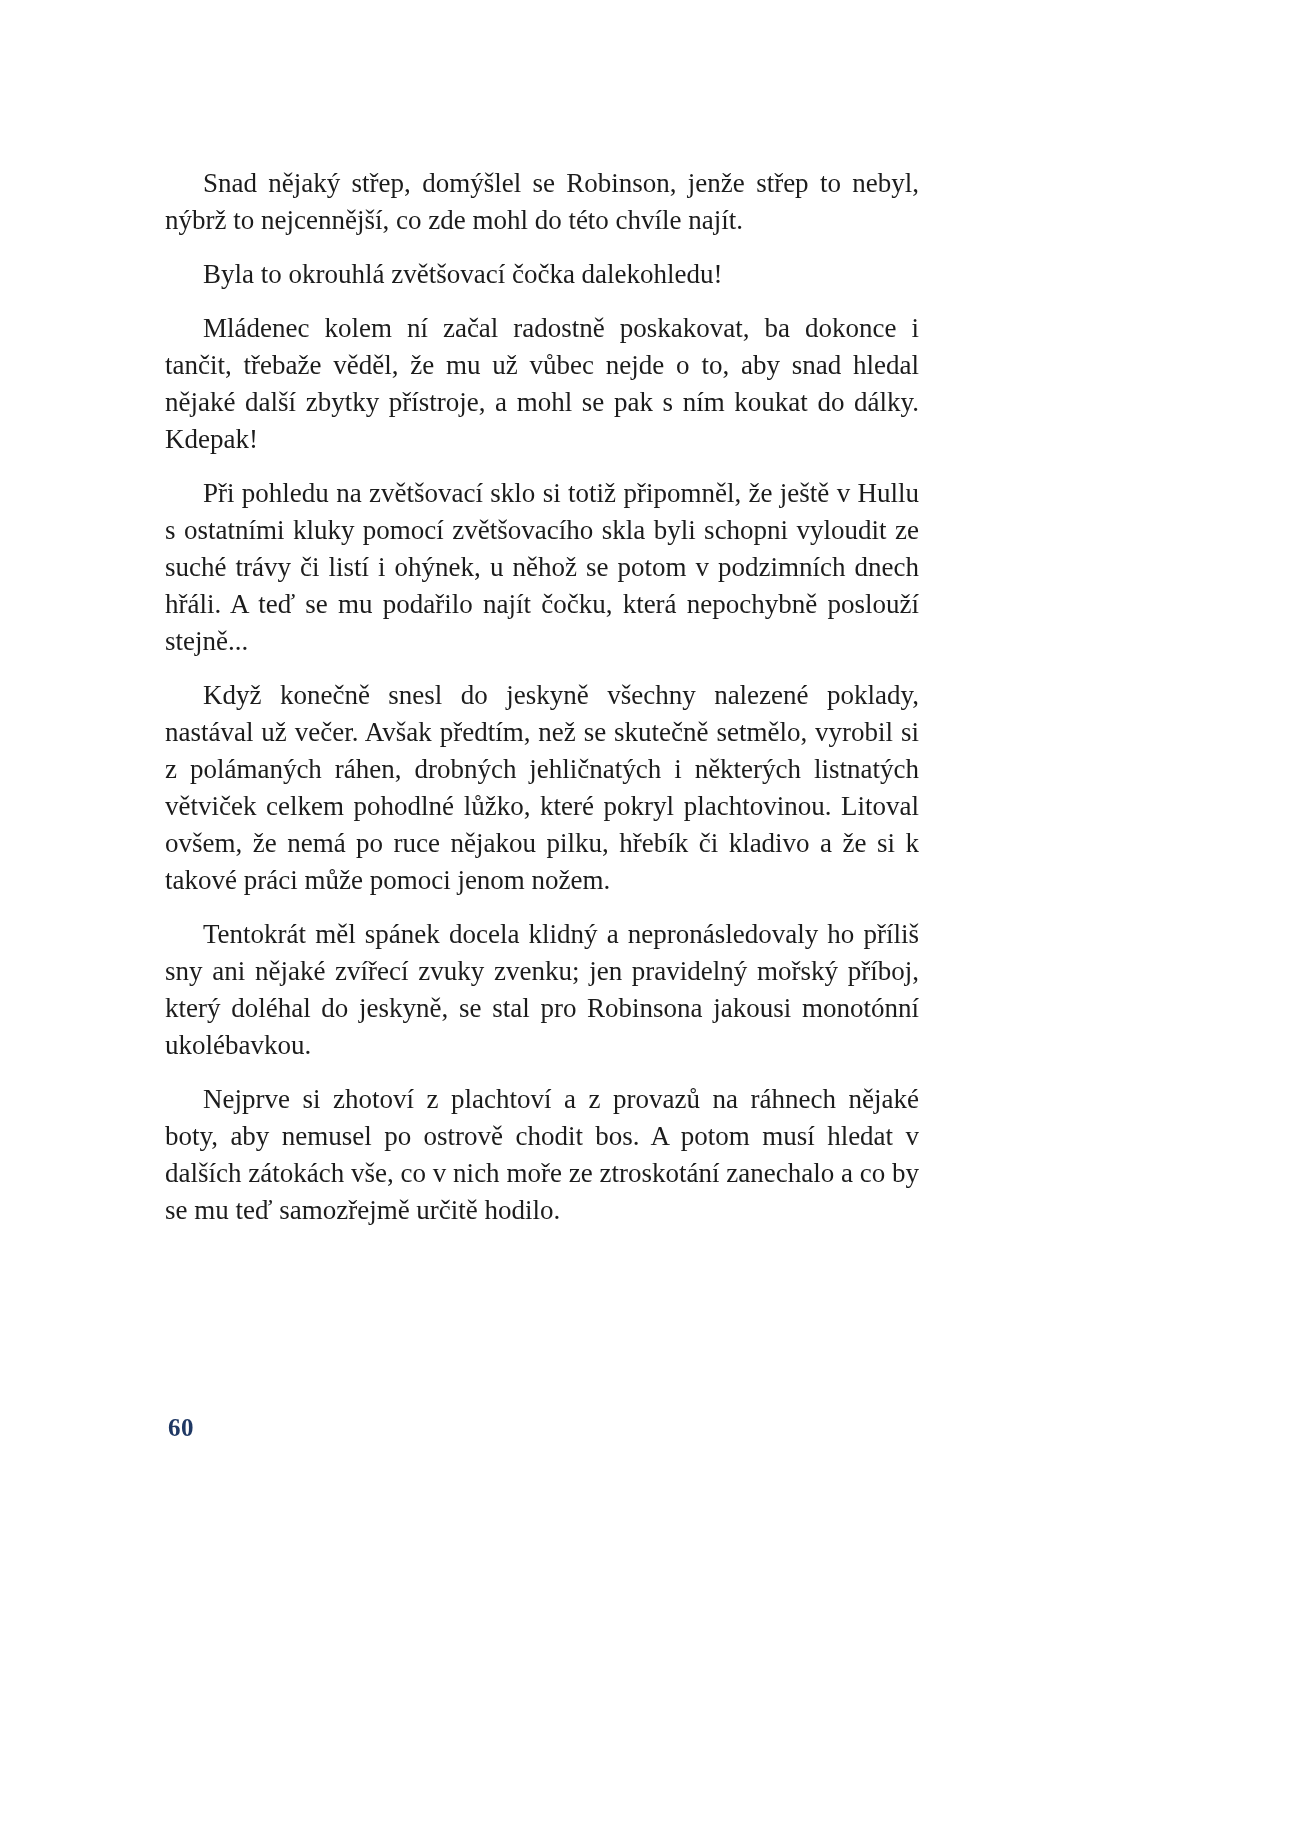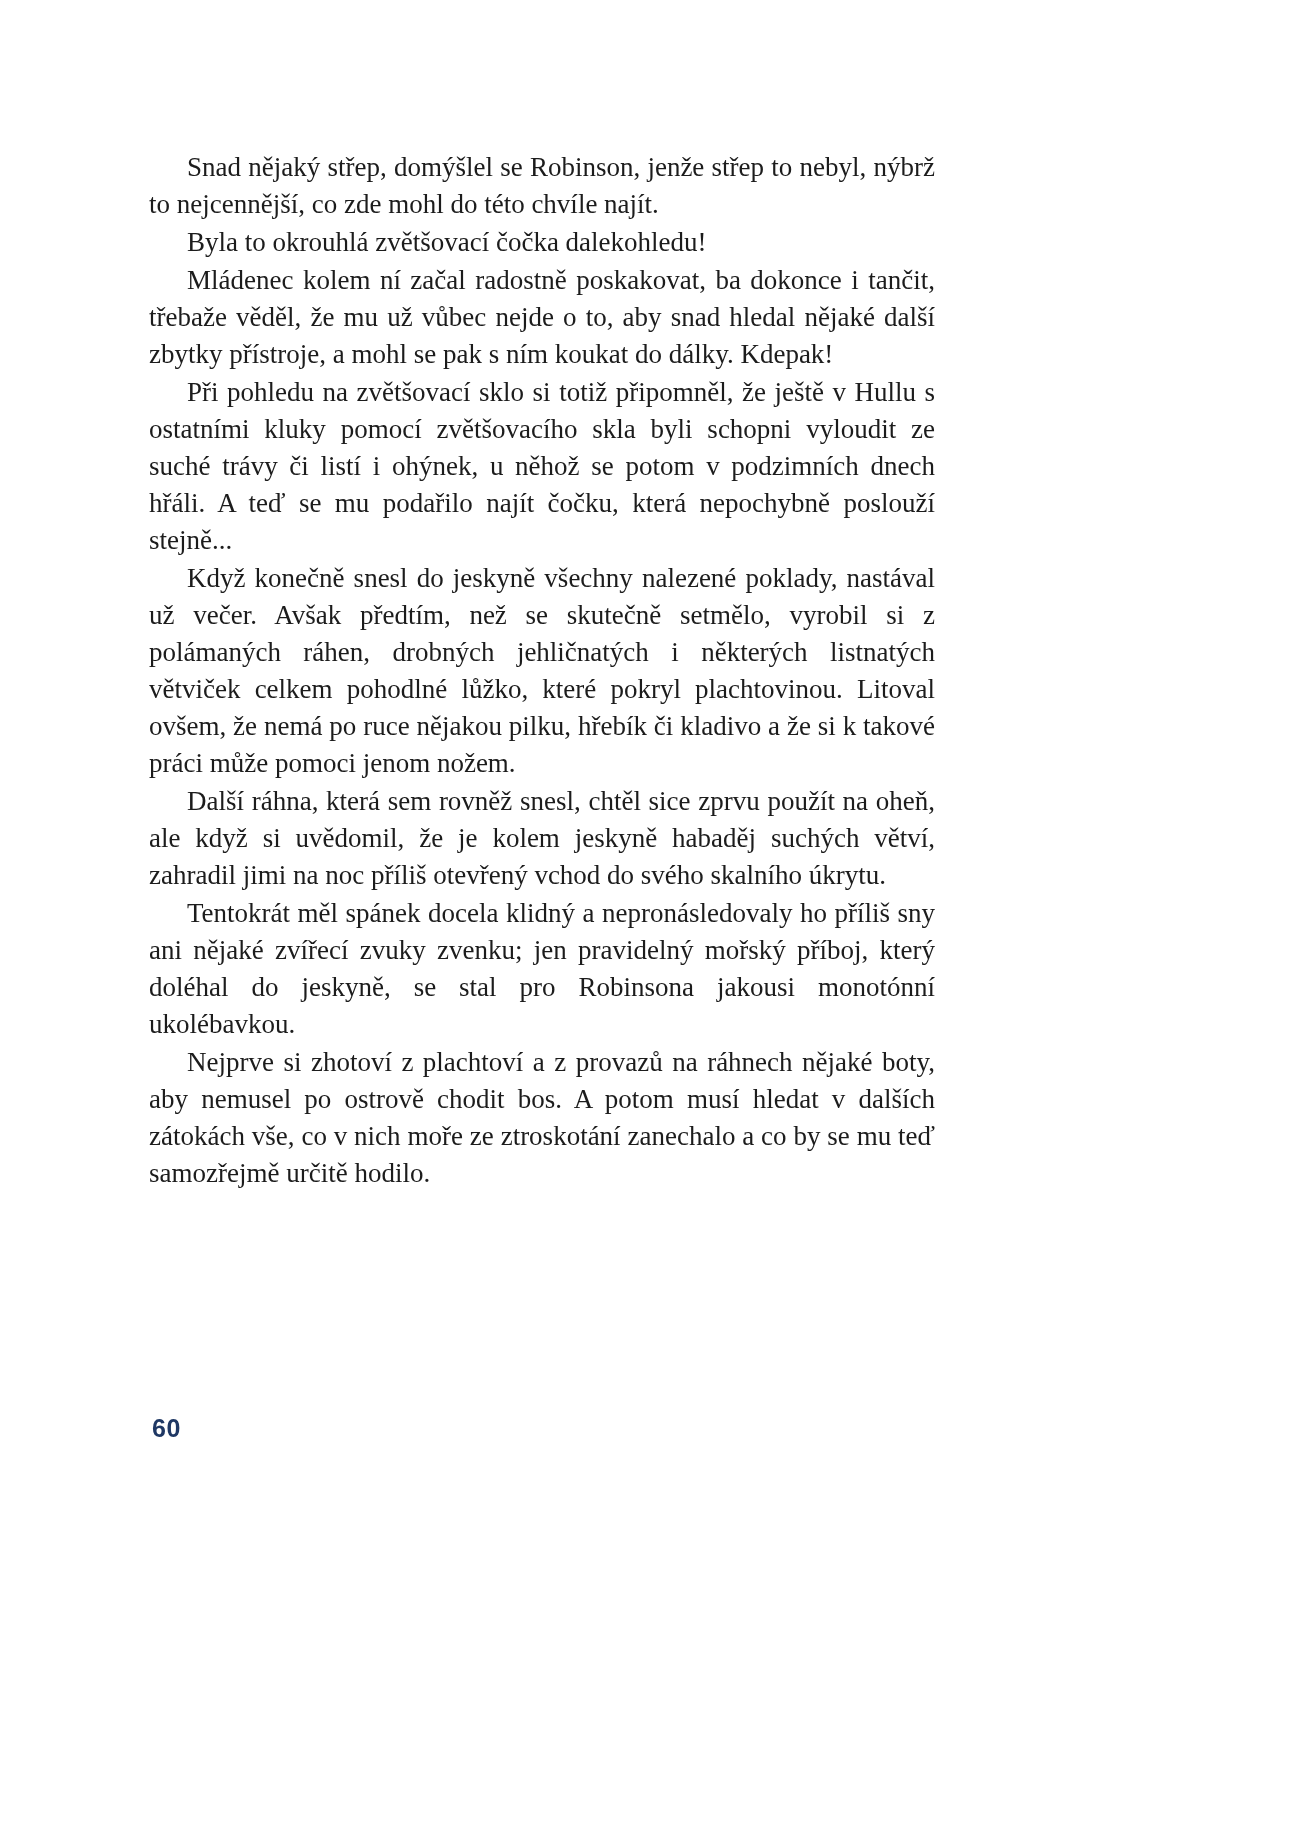"Snad nějaký střep, domýšlel se" .text-block p { margin: 1px -> 17px }
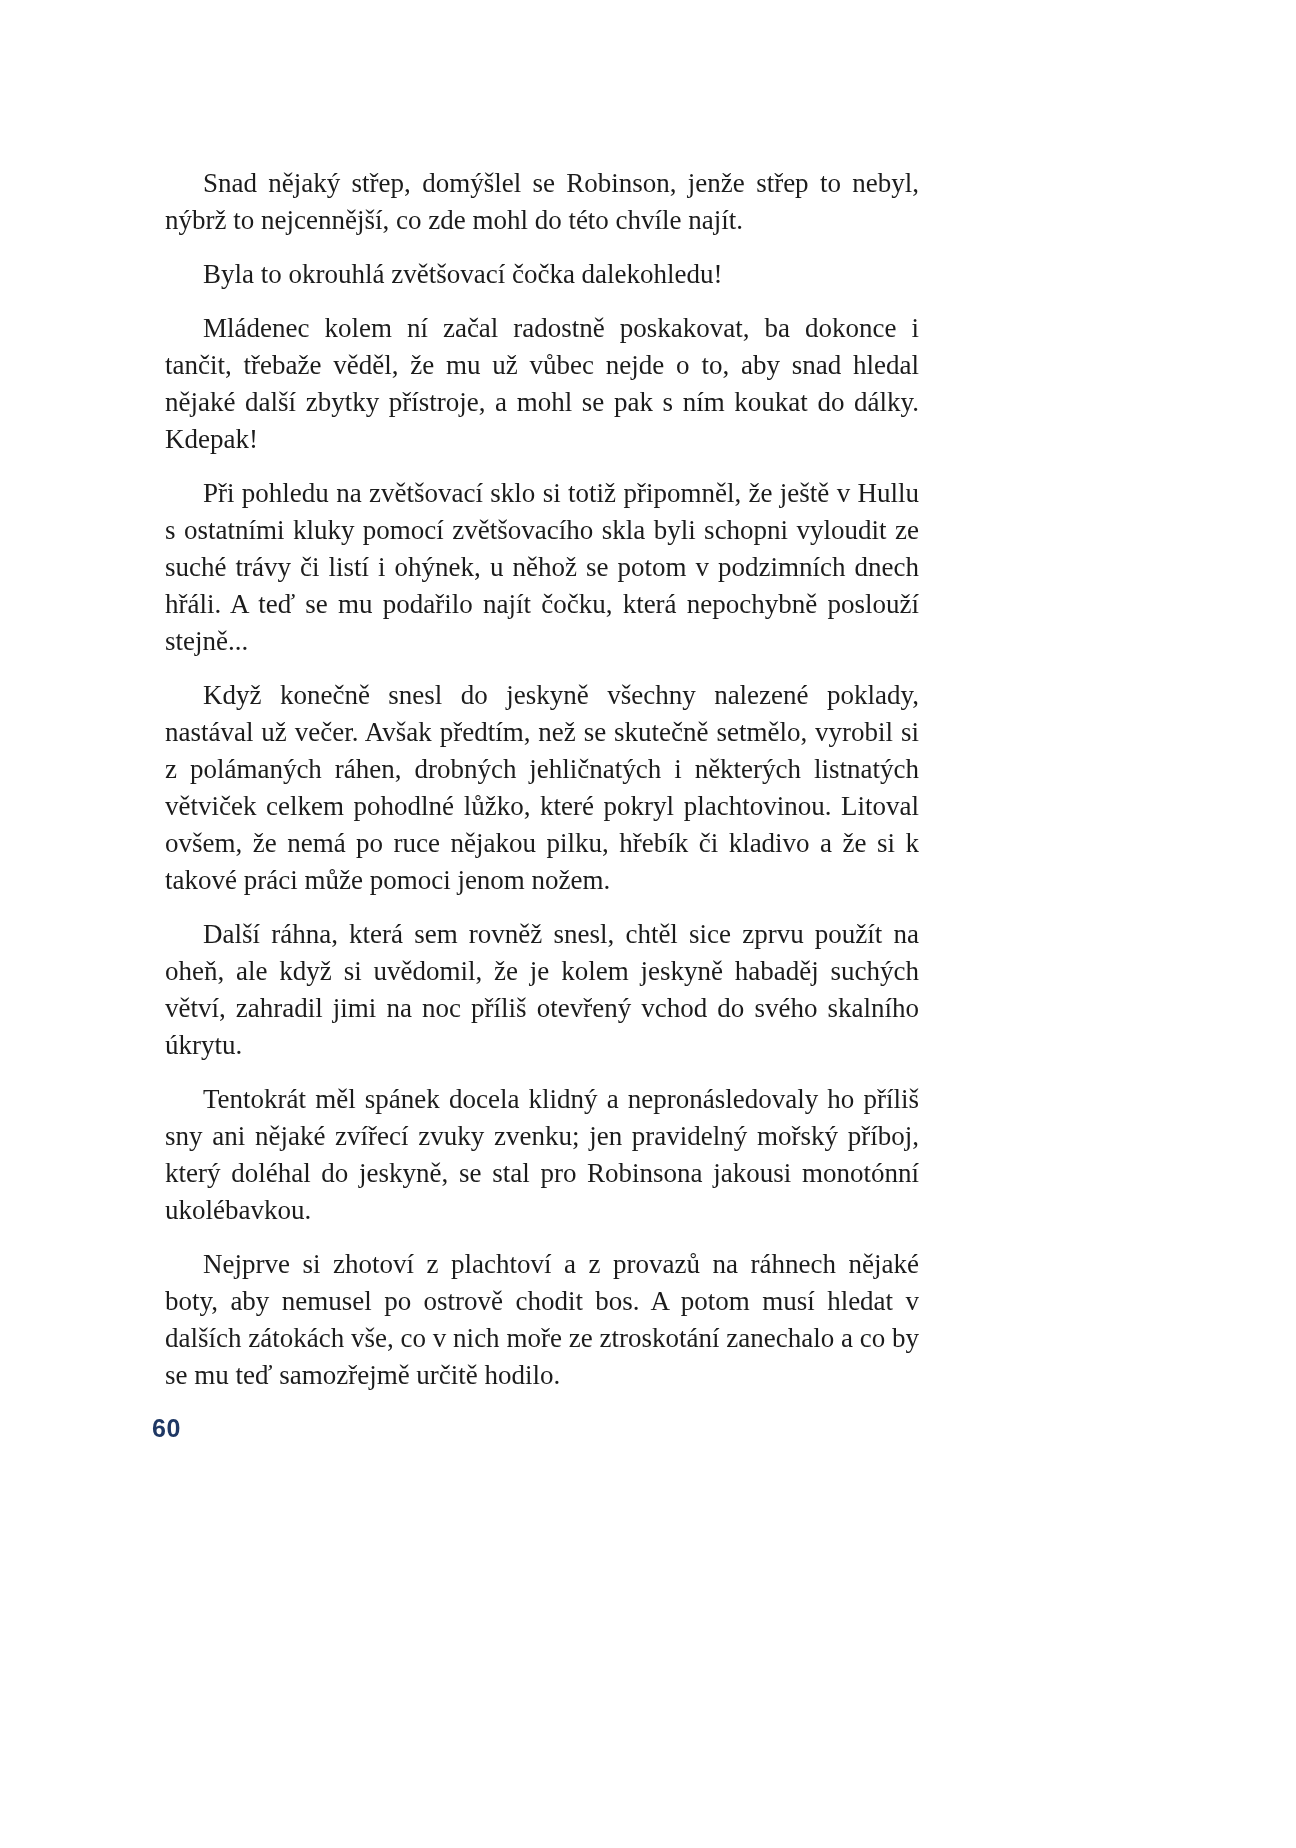"Další ráhna, která sem rovněž" p { html: <p>Další ráhna, která sem rovněž snesl, chtěl sice zprvu použít na oheň, ale když si uvědomil, že je kolem jeskyně habaděj suchých větví, zahradil jimi na noc příliš otevřený vchod do svého skalního úkrytu.</p> -> none }
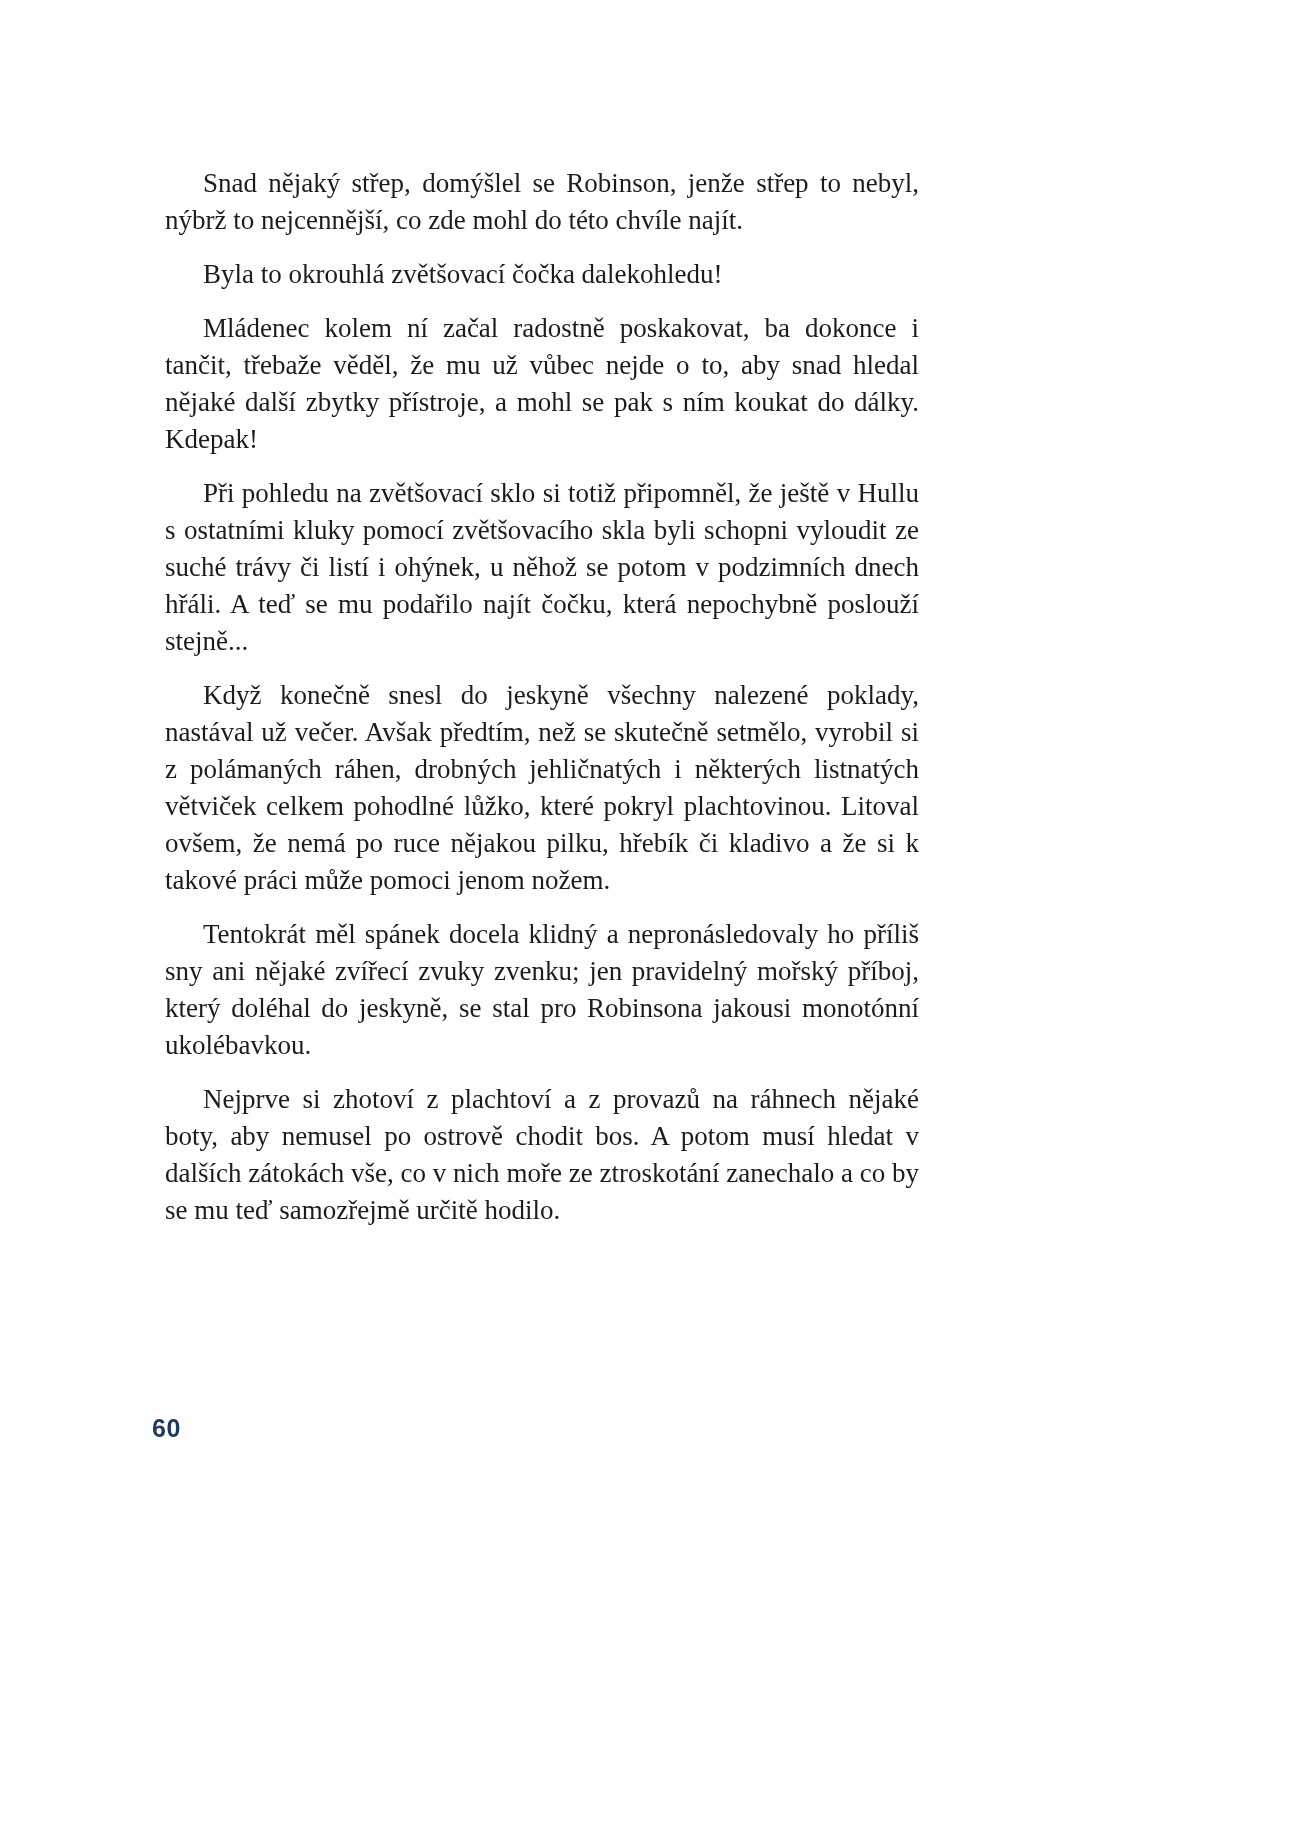"60" .page-number { font-family: Liberation Sans, sans-serif -> Liberation Serif, serif; left: 152px -> 168px }
